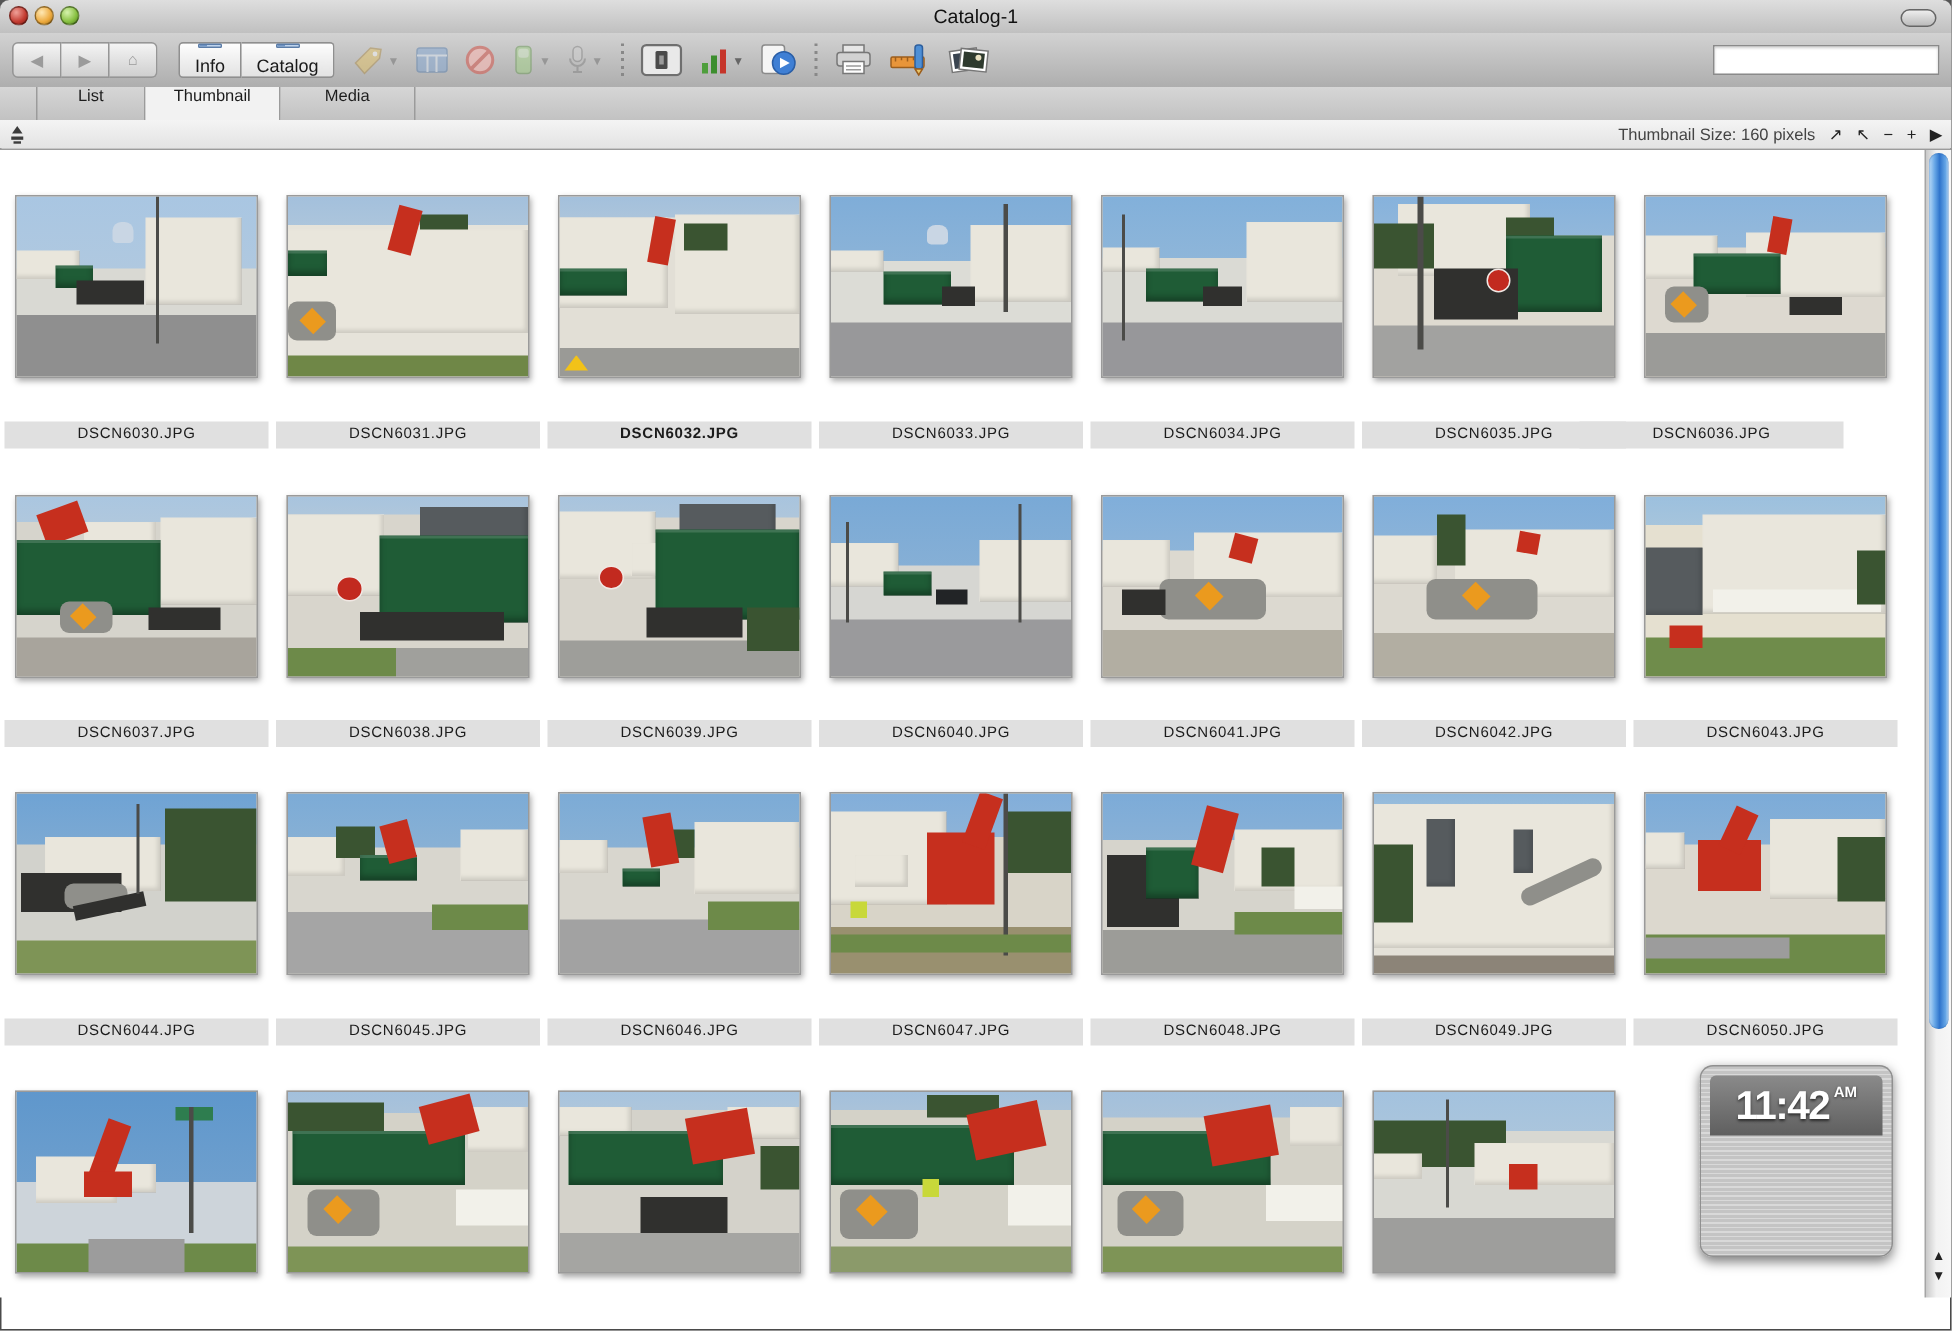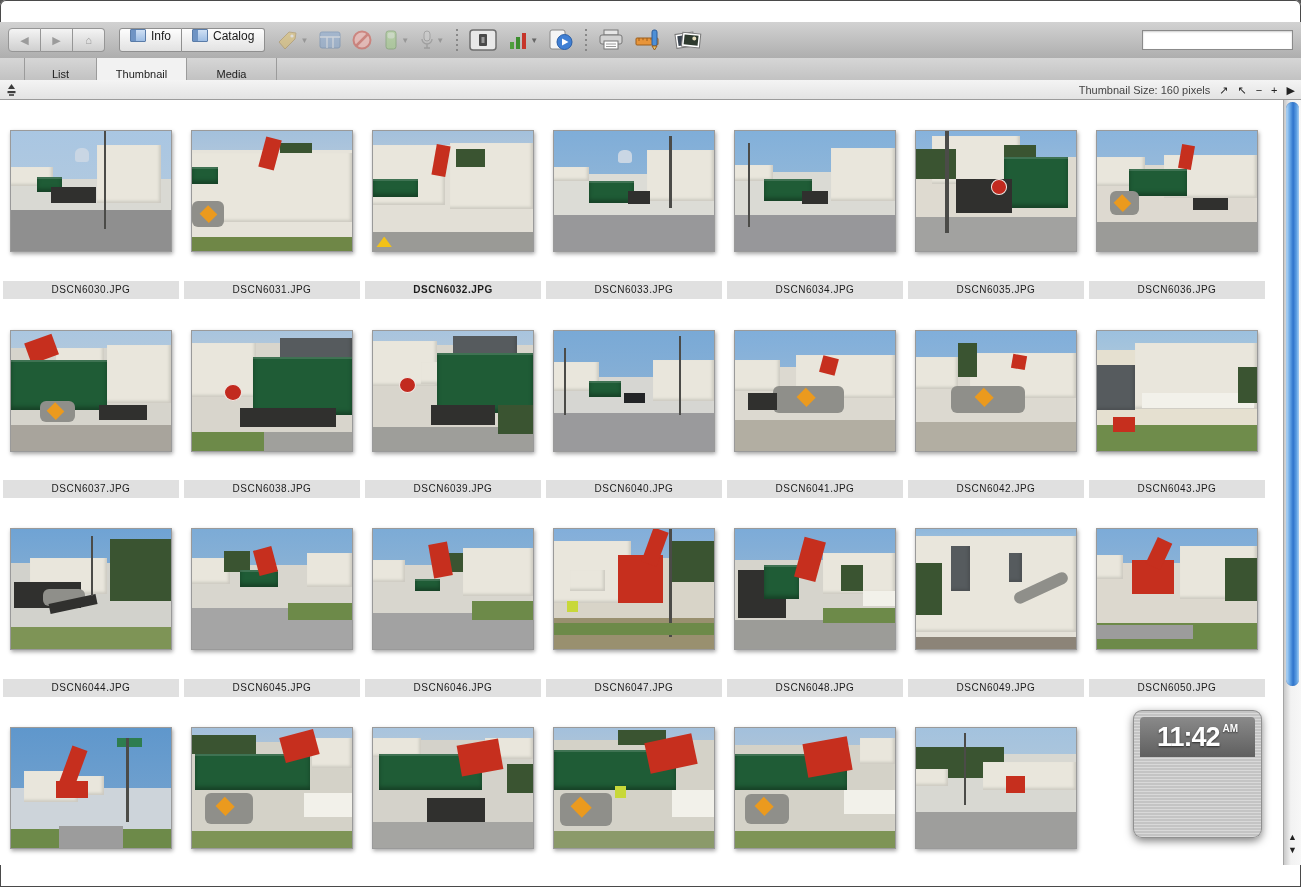"Catalog-1" div.titlebar { html: none -> <div> <div></div> <div></div> <div></div> <div>Catalog-1</div> <div></div> </div> }
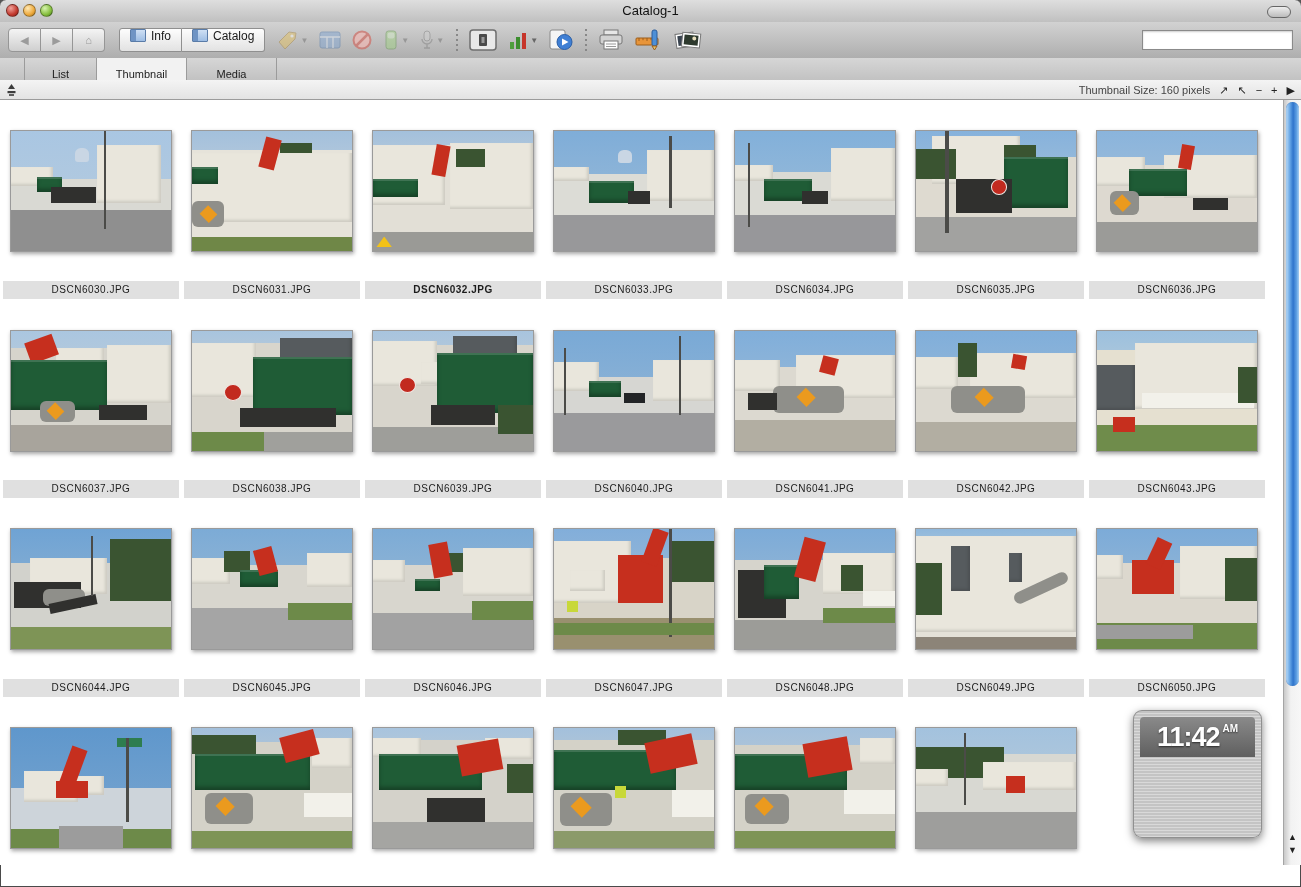"Info" .segbtn { align-items: flex-start -> center; flex-direction: none -> column }
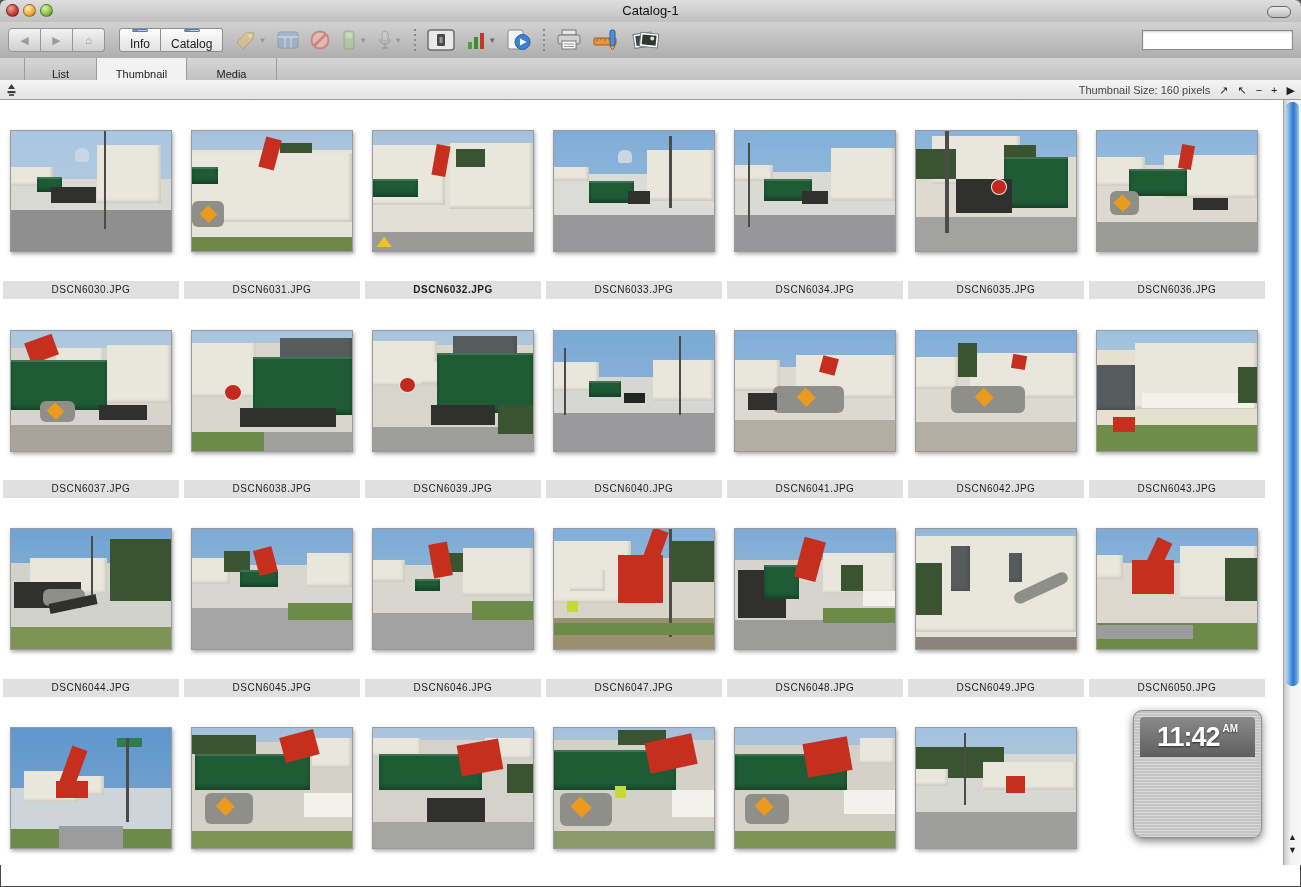"List" .tab { align-items: flex-end -> flex-start }
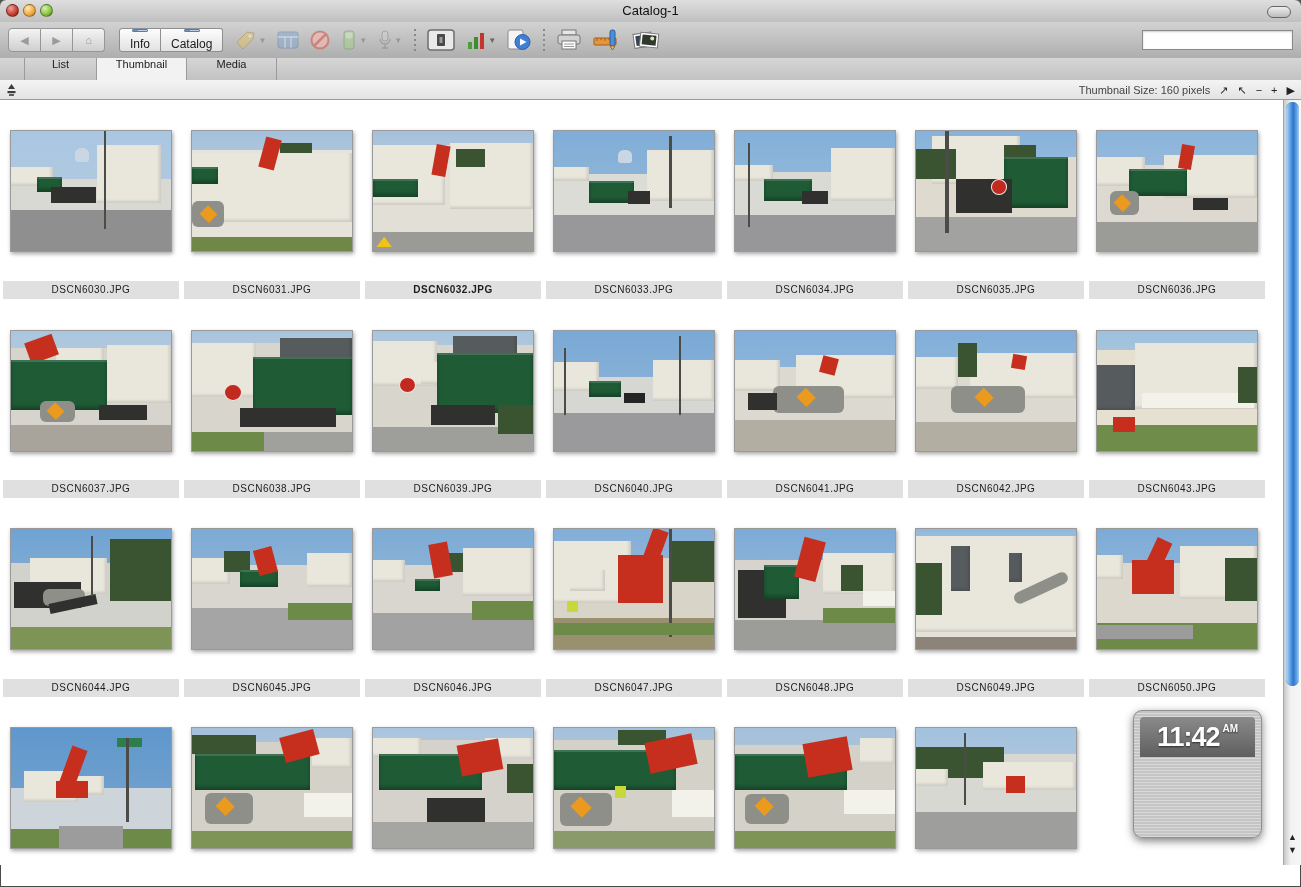"DSCN6036.JPG" div.tlabel { left: 1089px -> 1053px }
